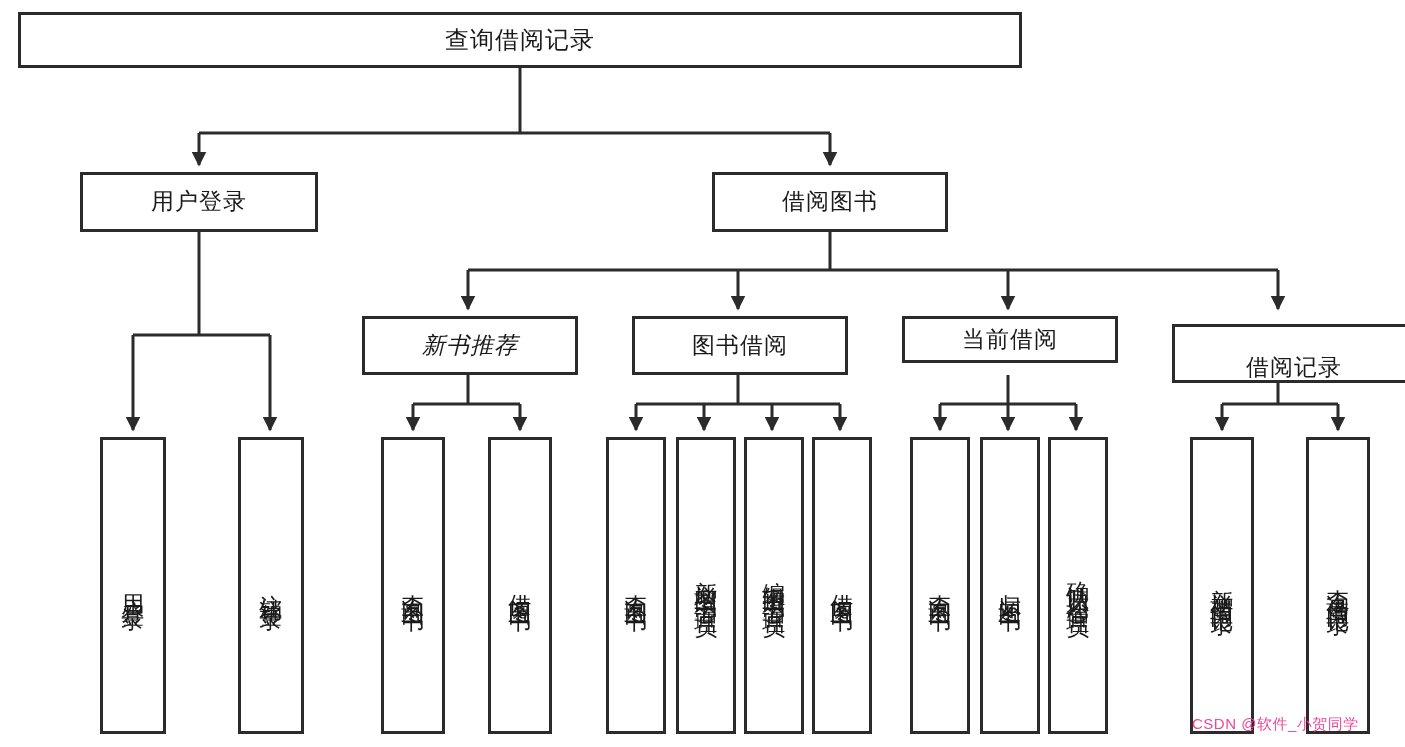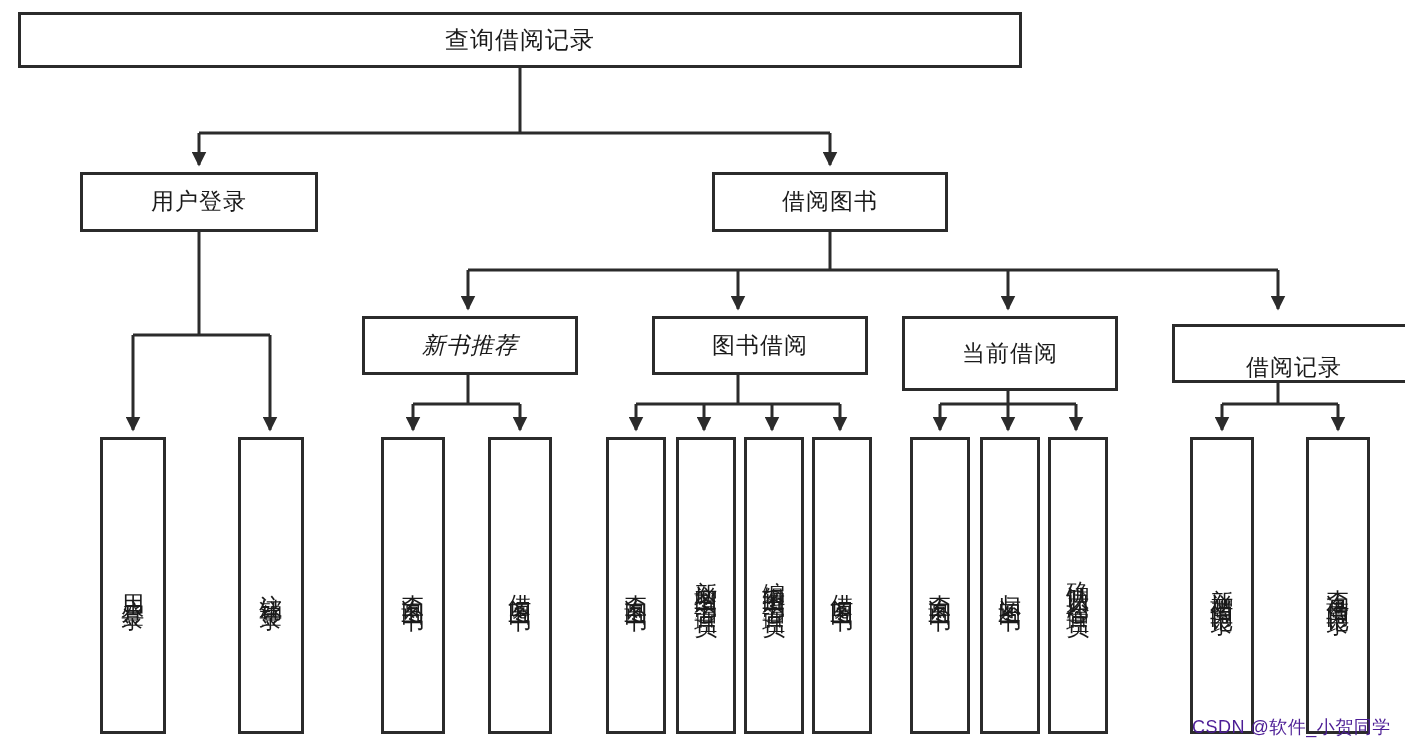"图书借阅" div.node { margin-left: 20px -> none }
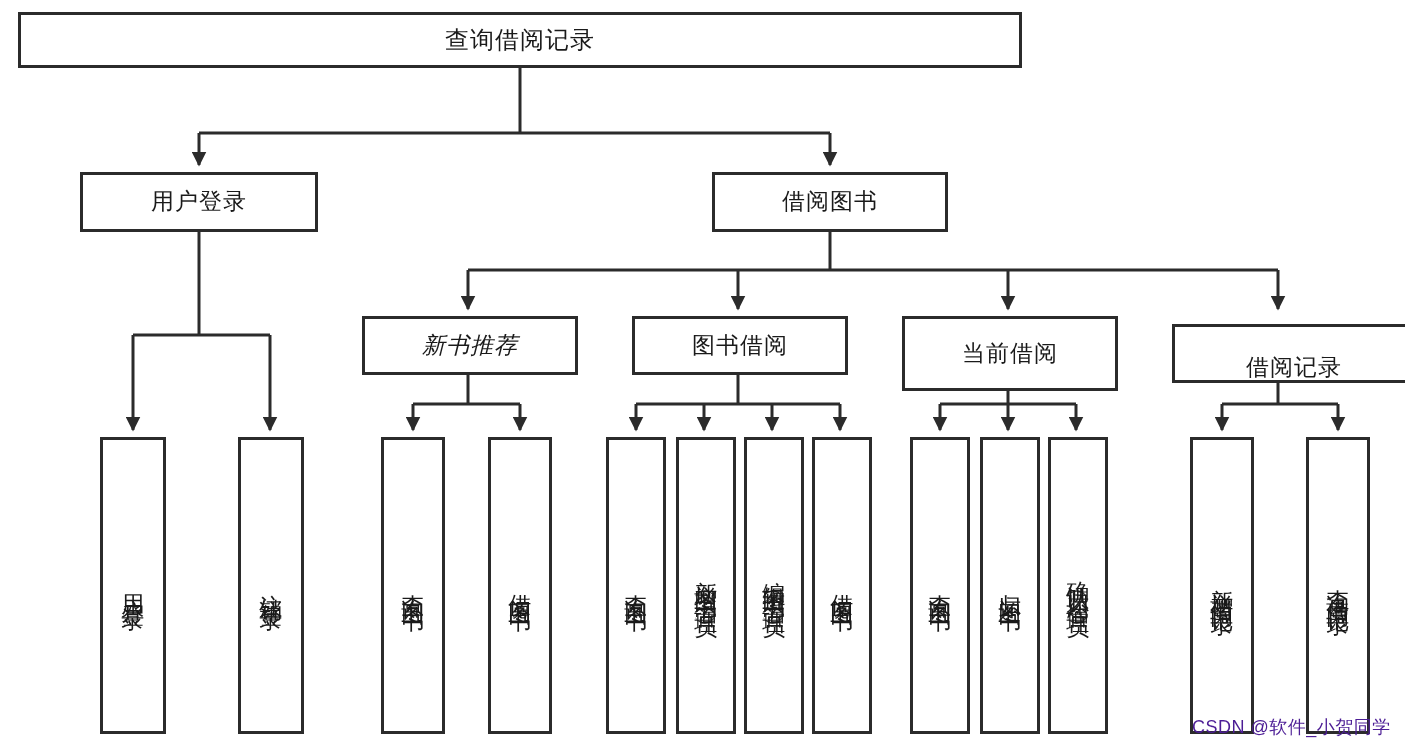"当前借阅" div.node { height: 75px -> 47px }
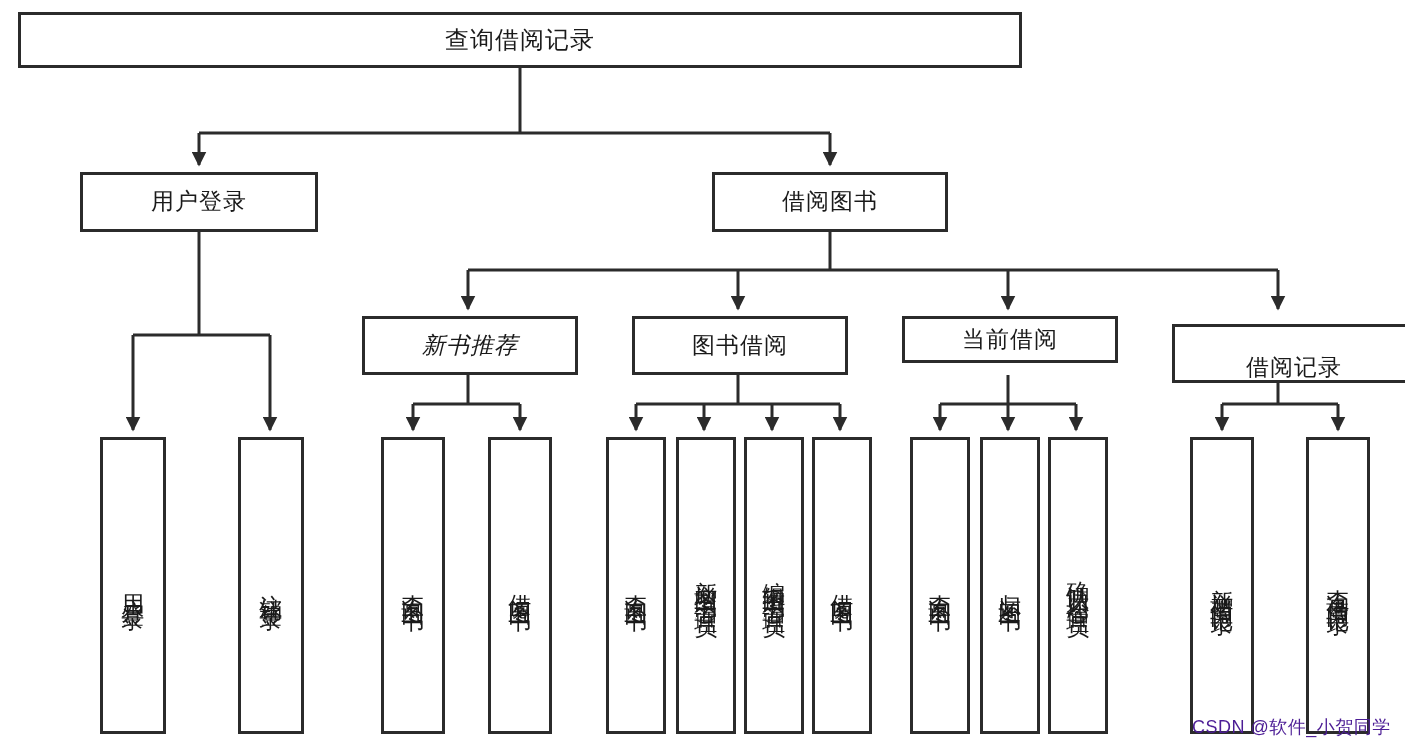"CSDN @软件_小贺同学" .watermark { color: #4c1d95 -> #ec4899; font-size: 18px -> 15px }
